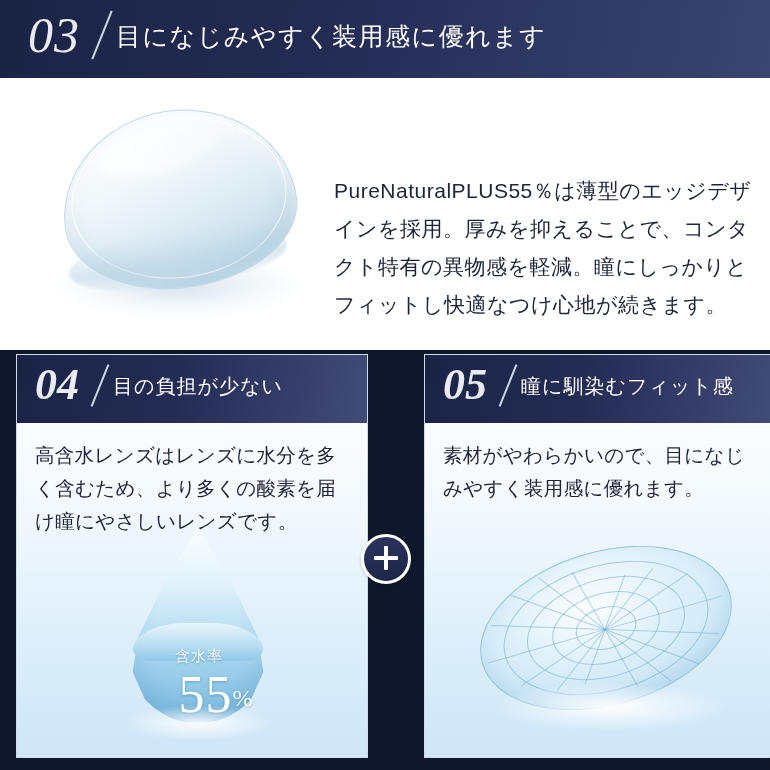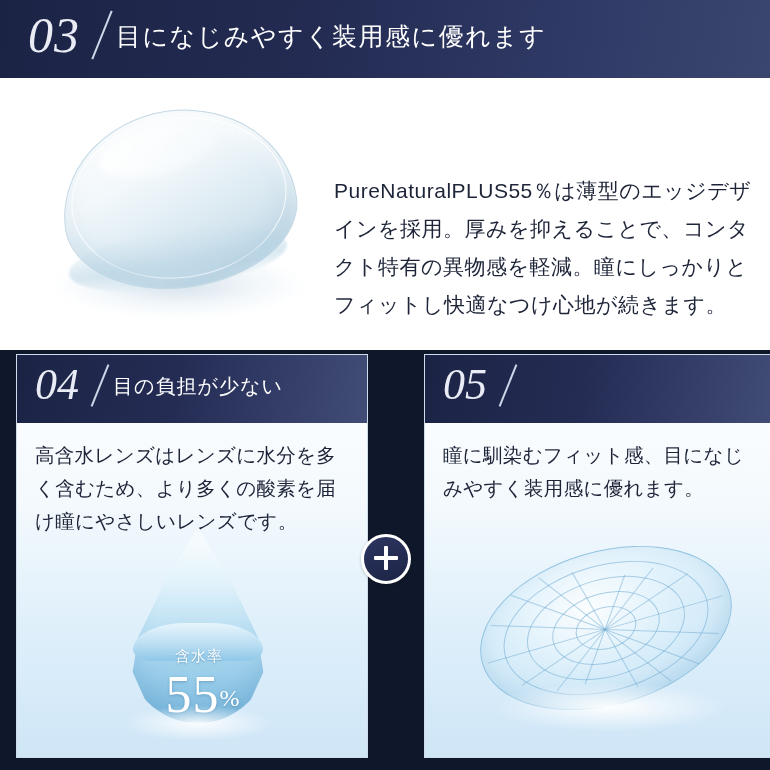"04" .panel-header .num { font-weight: 400 -> 700 }
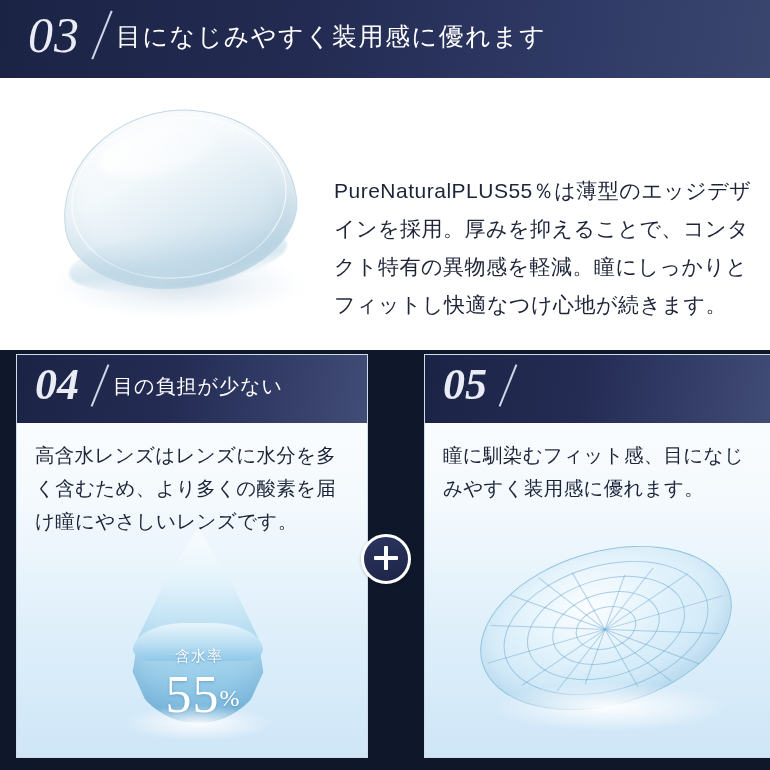"瞳に馴染むフィット感" div.ptitle { html: none -> <div>瞳に馴染むフィット感</div> }
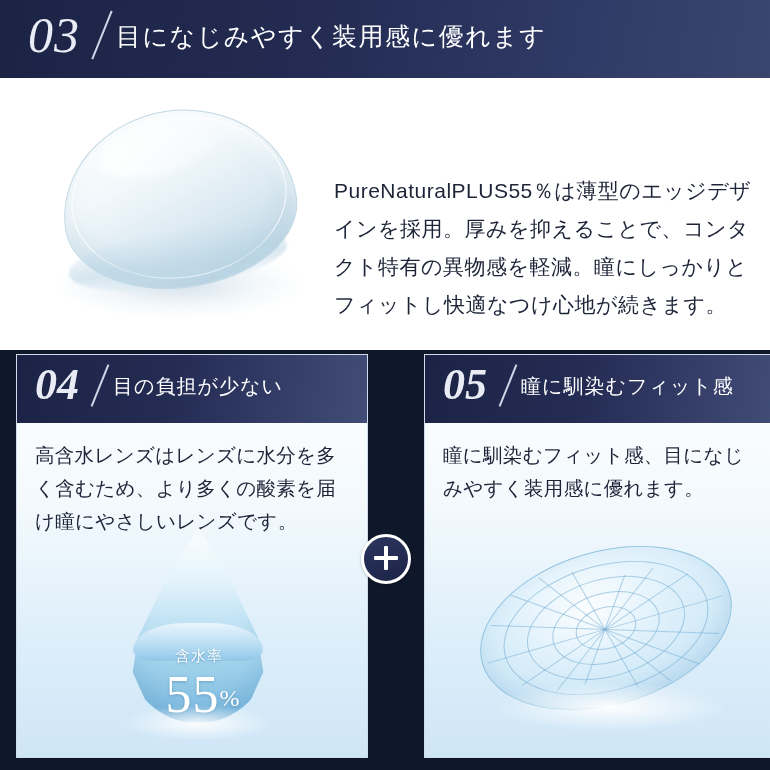"瞳に馴染むフィット感、目になじみやすく装用感に優れます。" div.panel-text { text: 瞳に馴染むフィット感 -> 素材がやわらかいので }
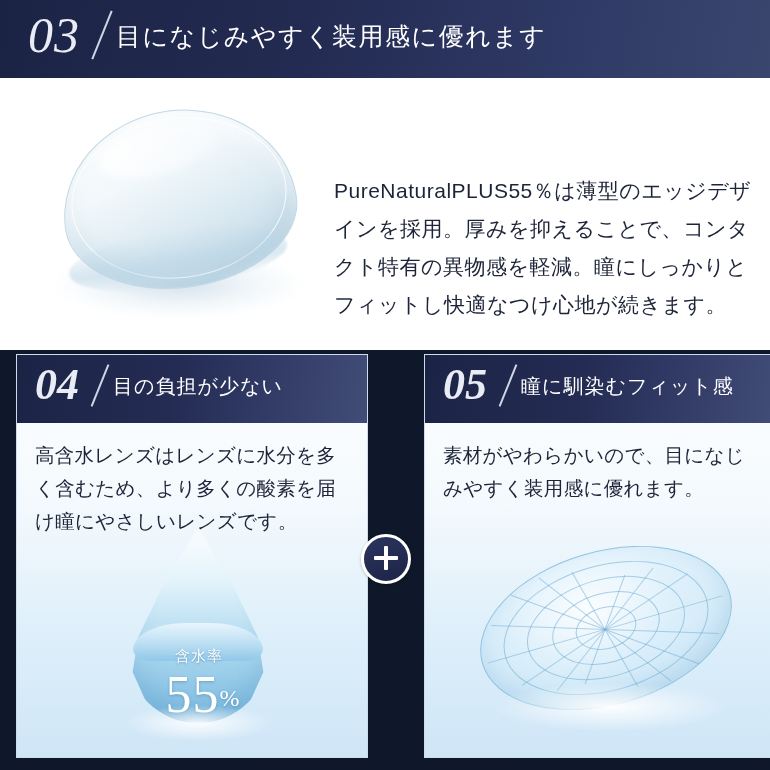"55%" .drop-value { left: 4px -> 17px }
